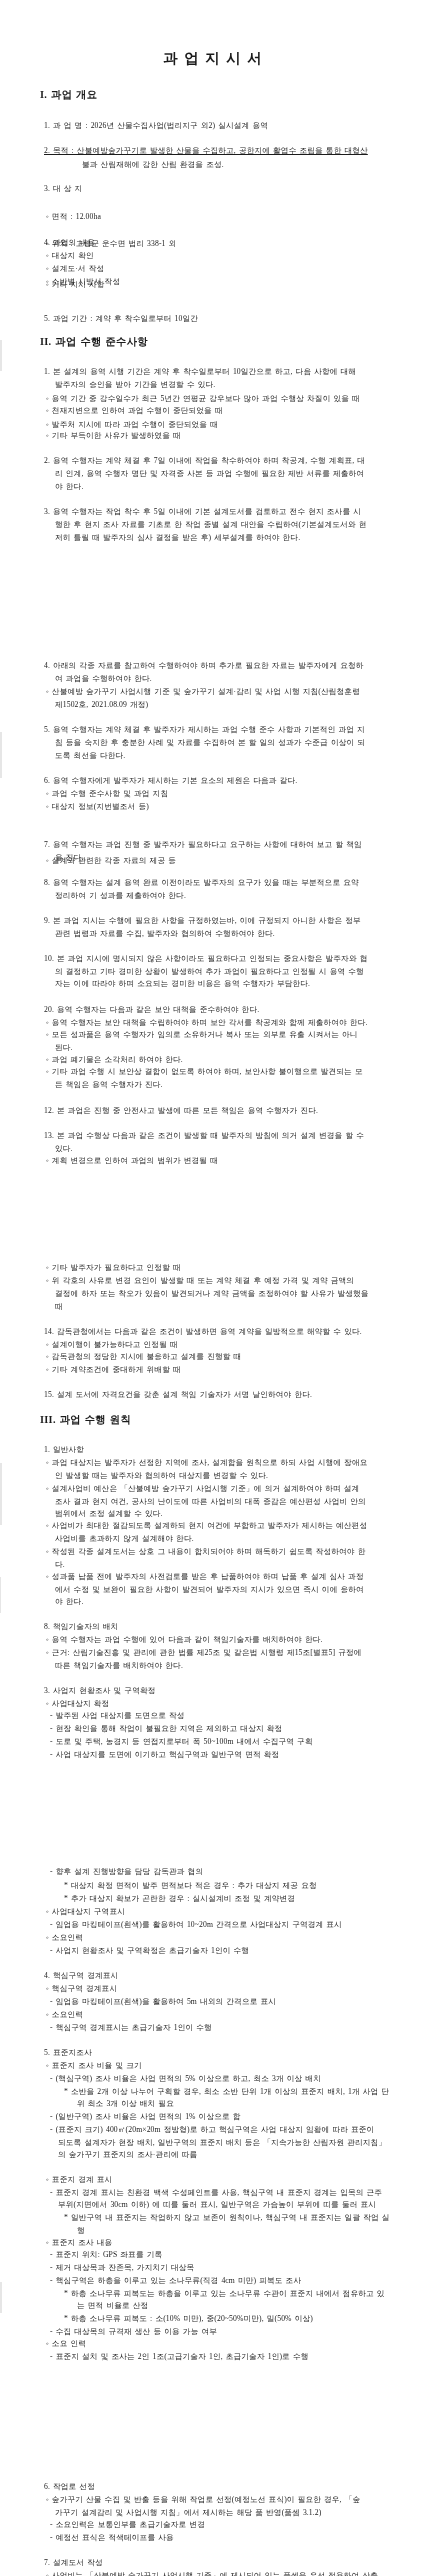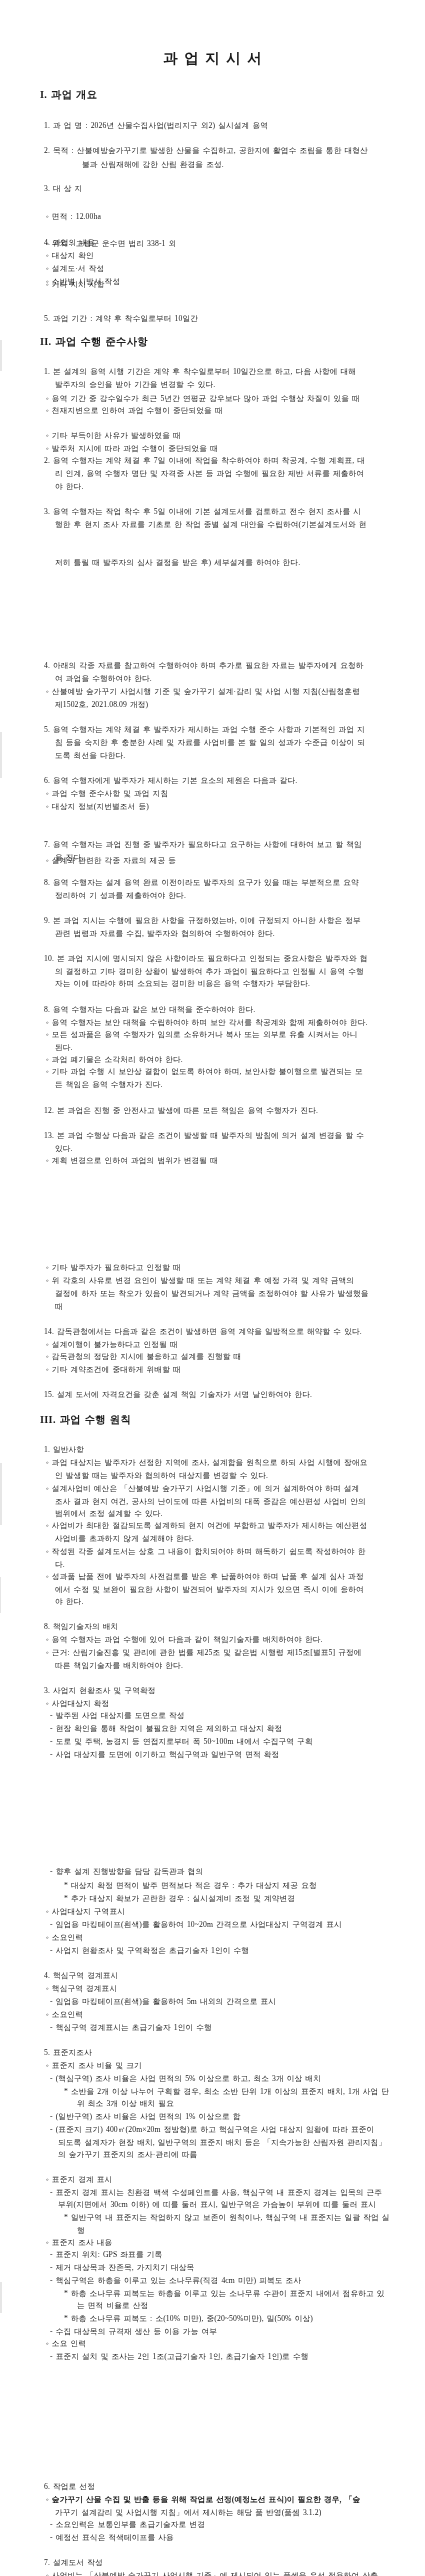"2. 목적 : 산불예방숲가꾸기로 발생한" div.line { text-decoration: none -> underline }
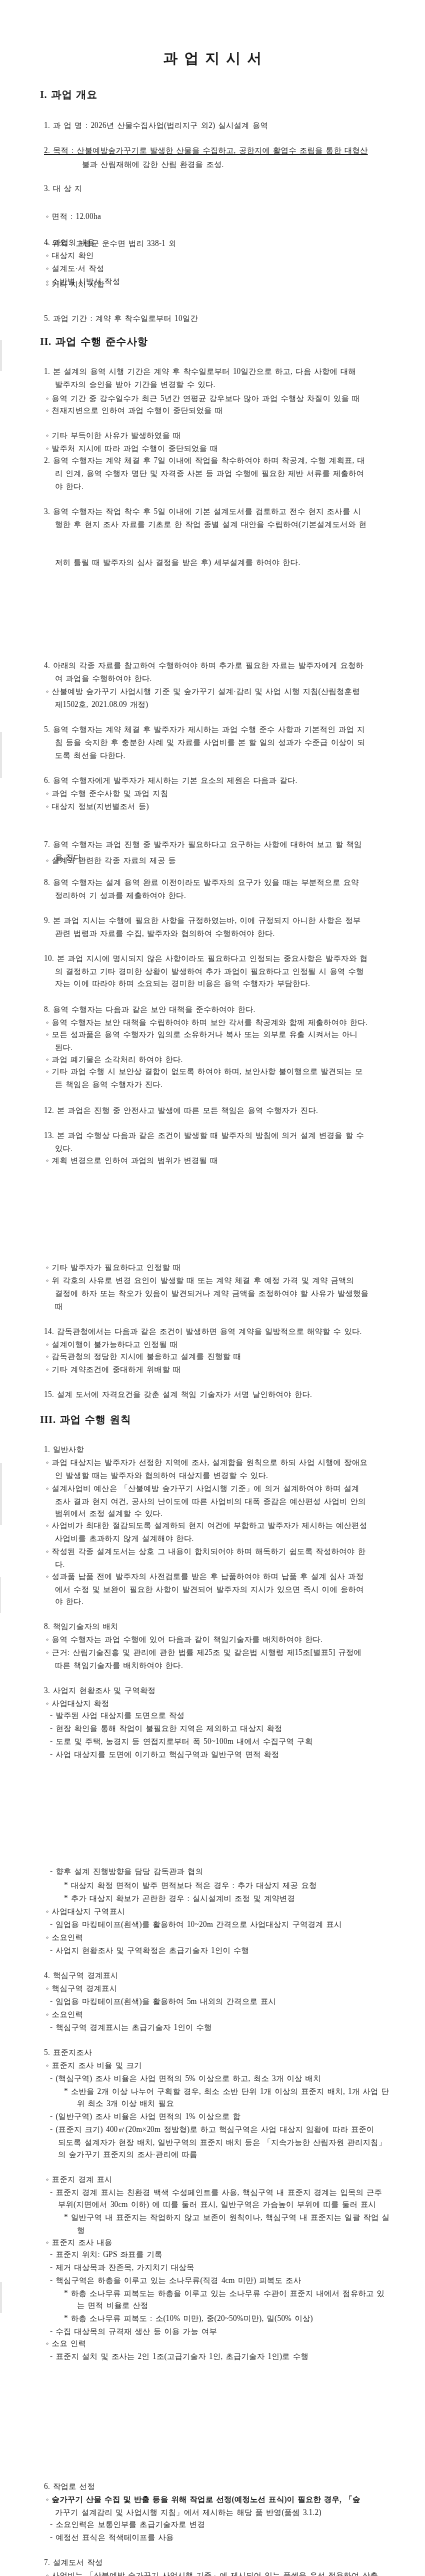"◦ 발주처 지시에 따라 과업" div.line { top: 444px -> 420px }
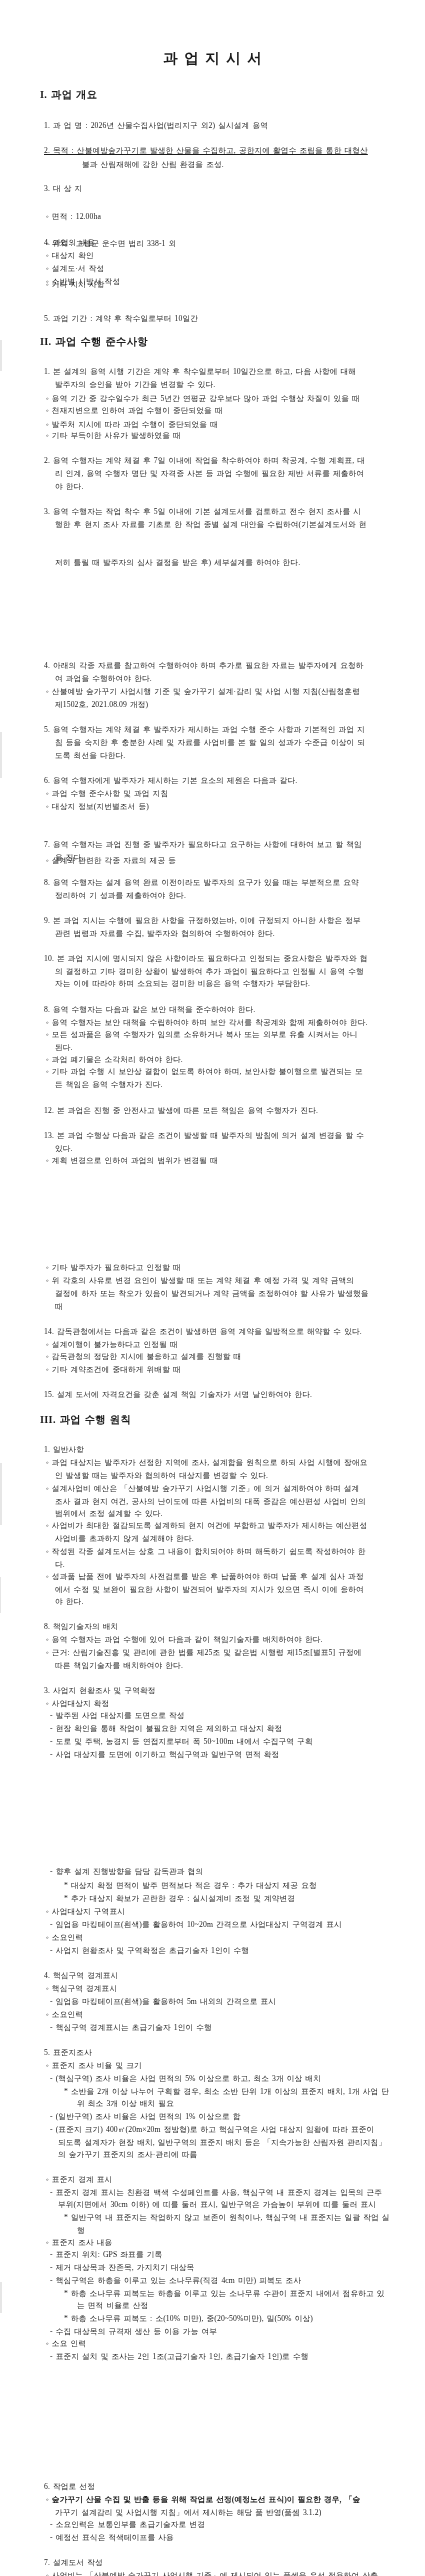"저히 틀릴 때 발주자의 심사" div.line { top: 558px -> 533px }
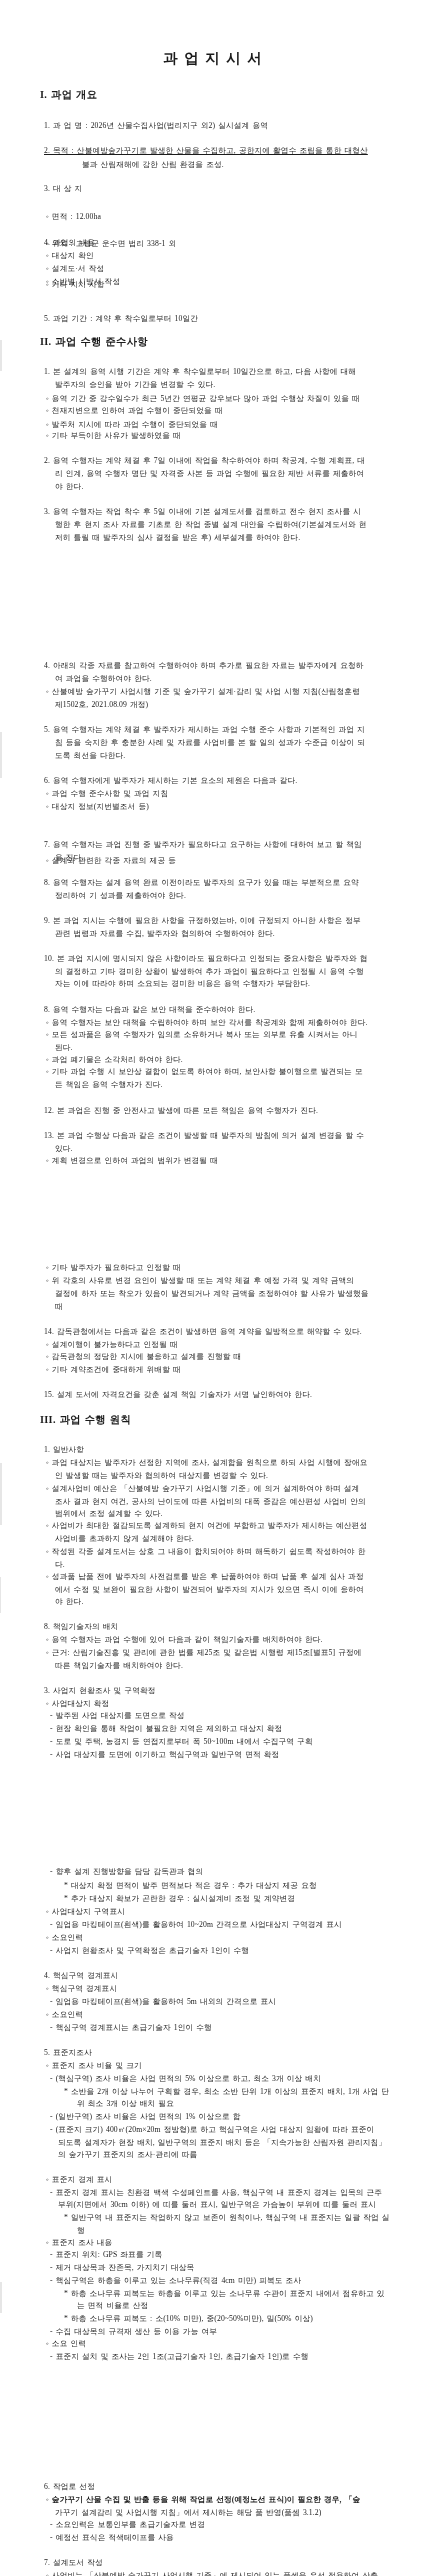"침 등을 숙지한 후 충분한" div.line { text: 사업비를 -> 수집하여 }
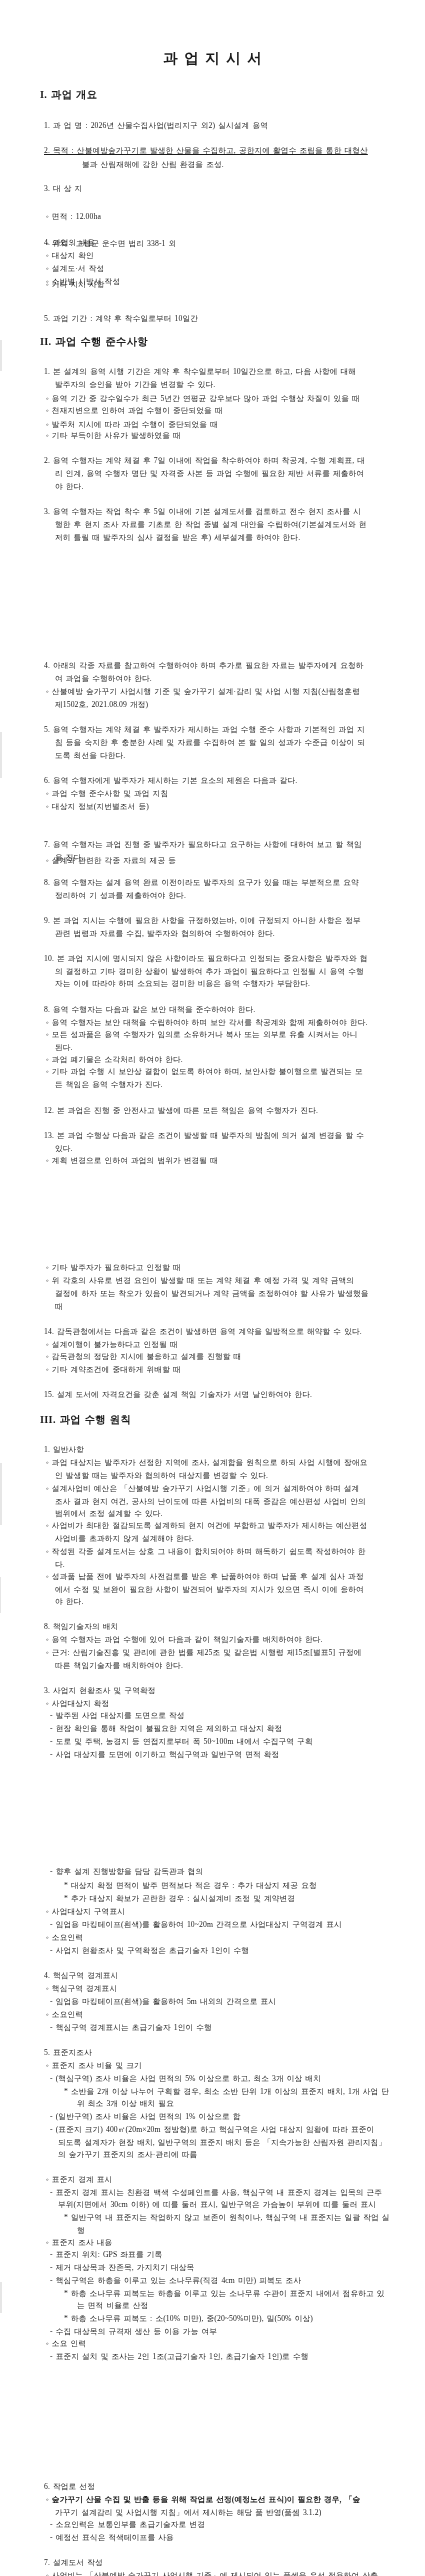"8. 용역 수행자는 다음과 같은" div.line { text: 8 -> 20 }
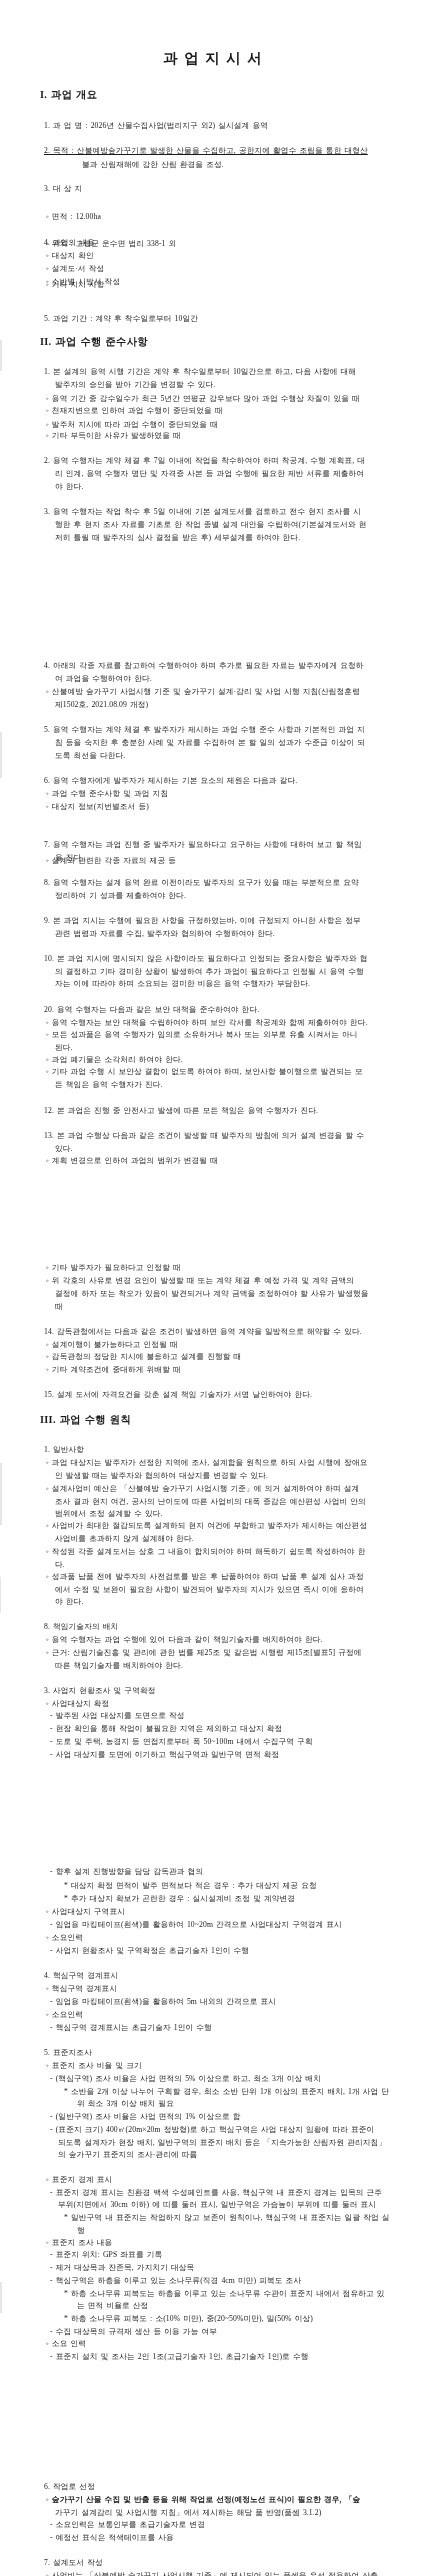"◦ 숲가꾸기 산물 수집 및" div.line { font-weight: bold -> none }
